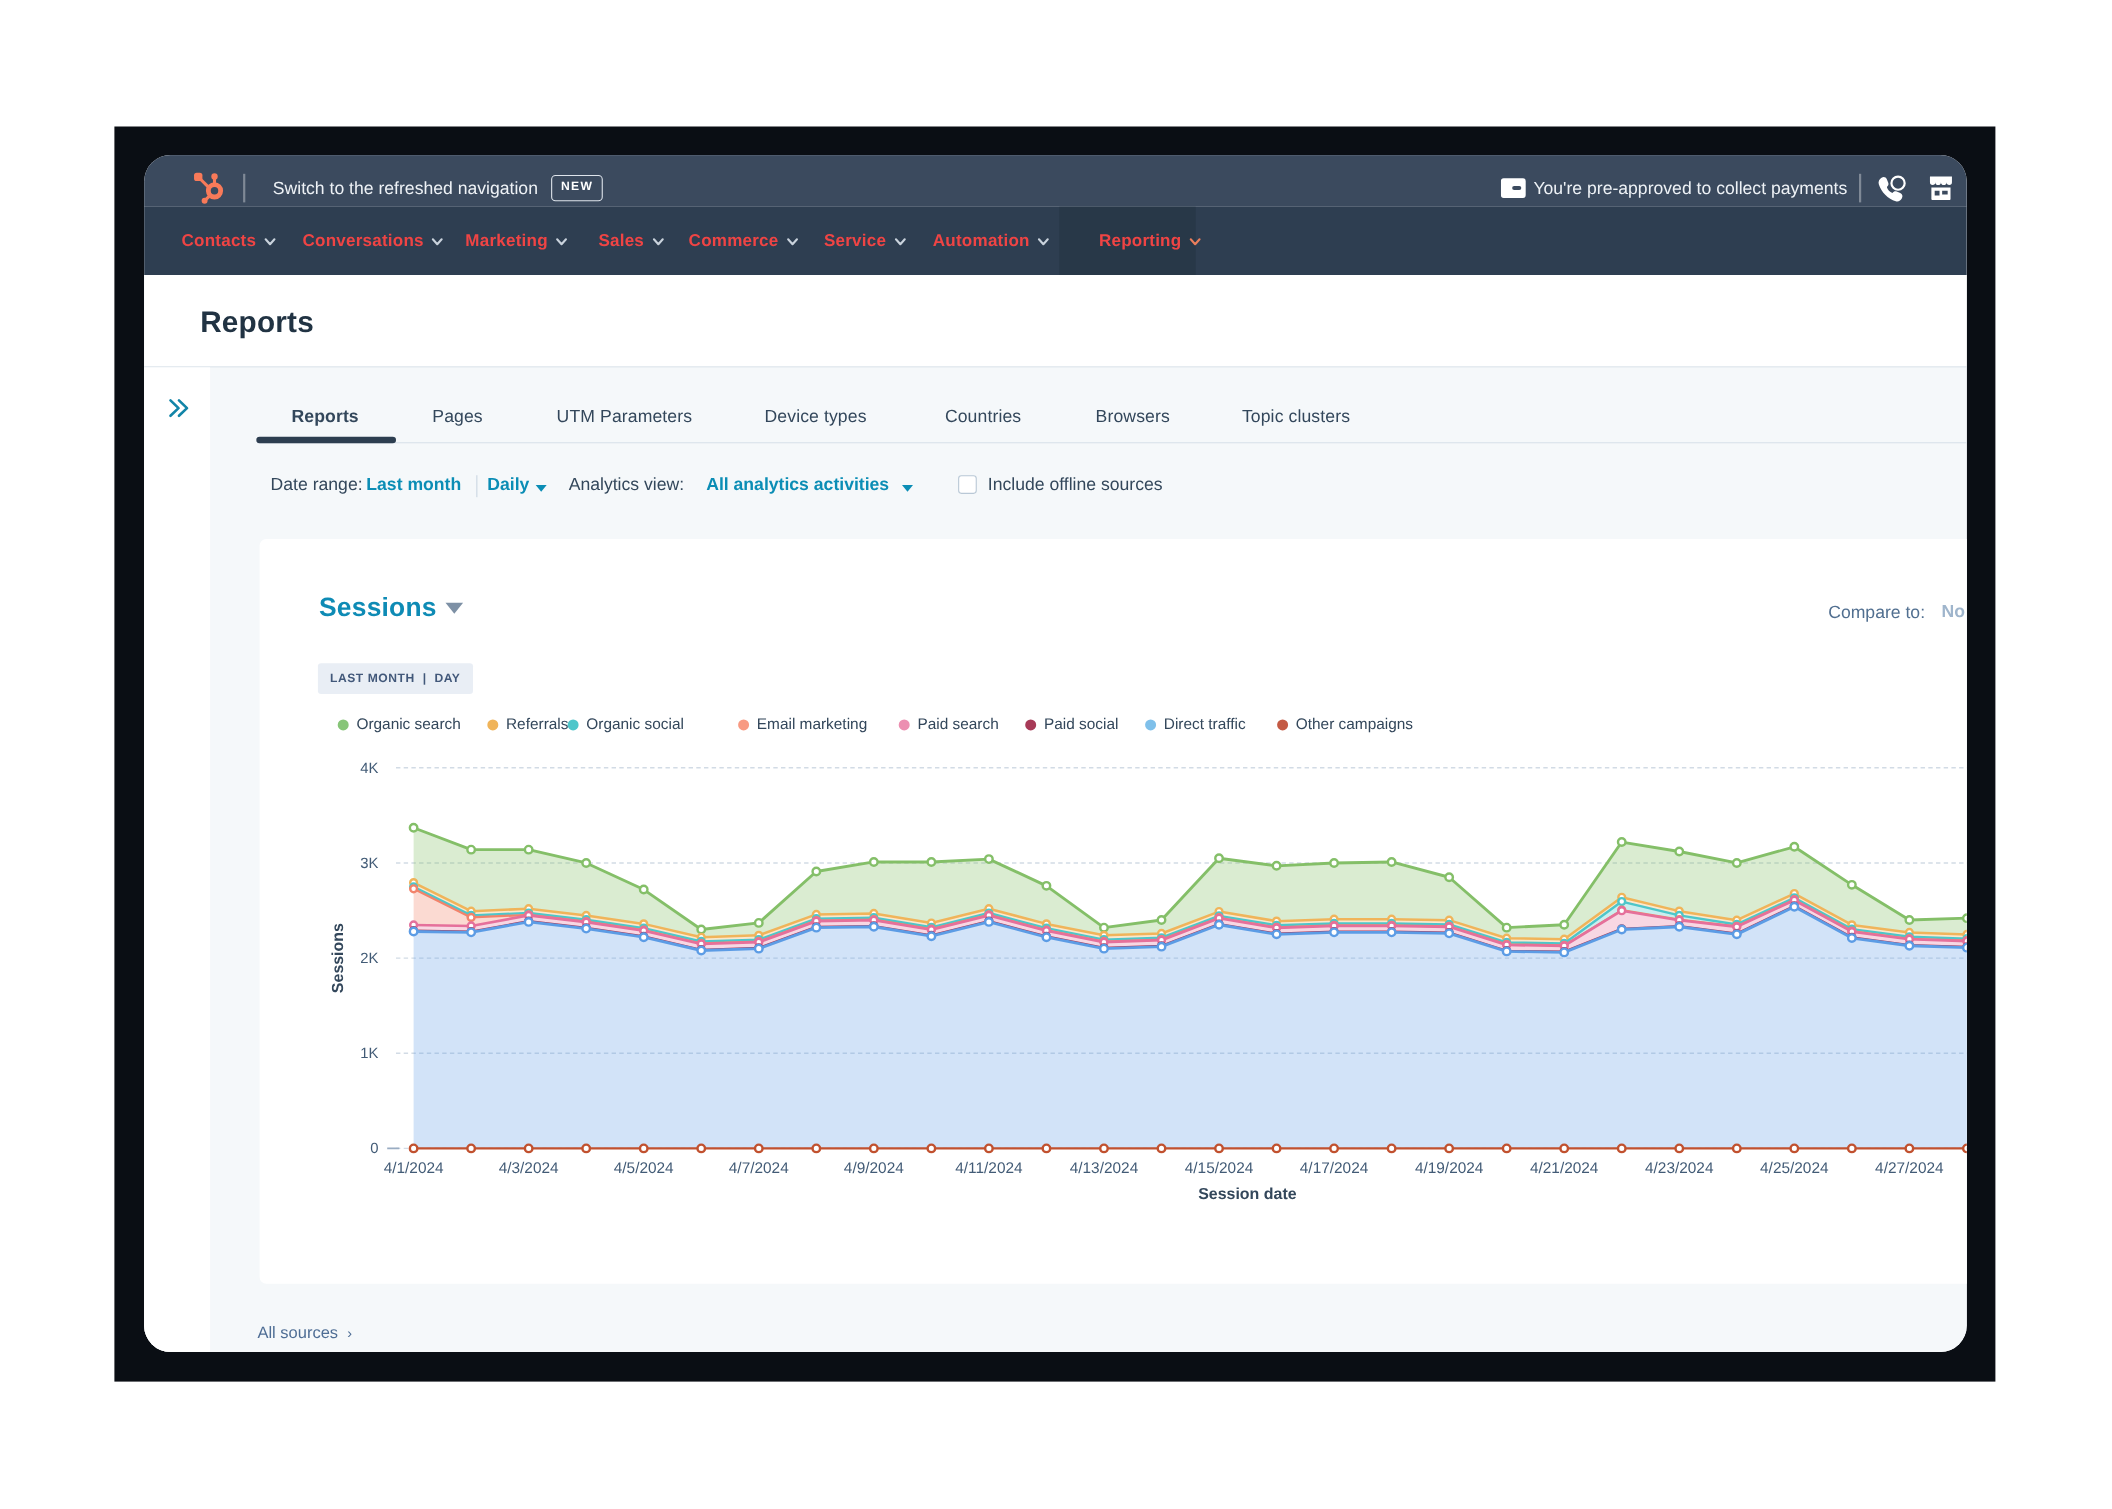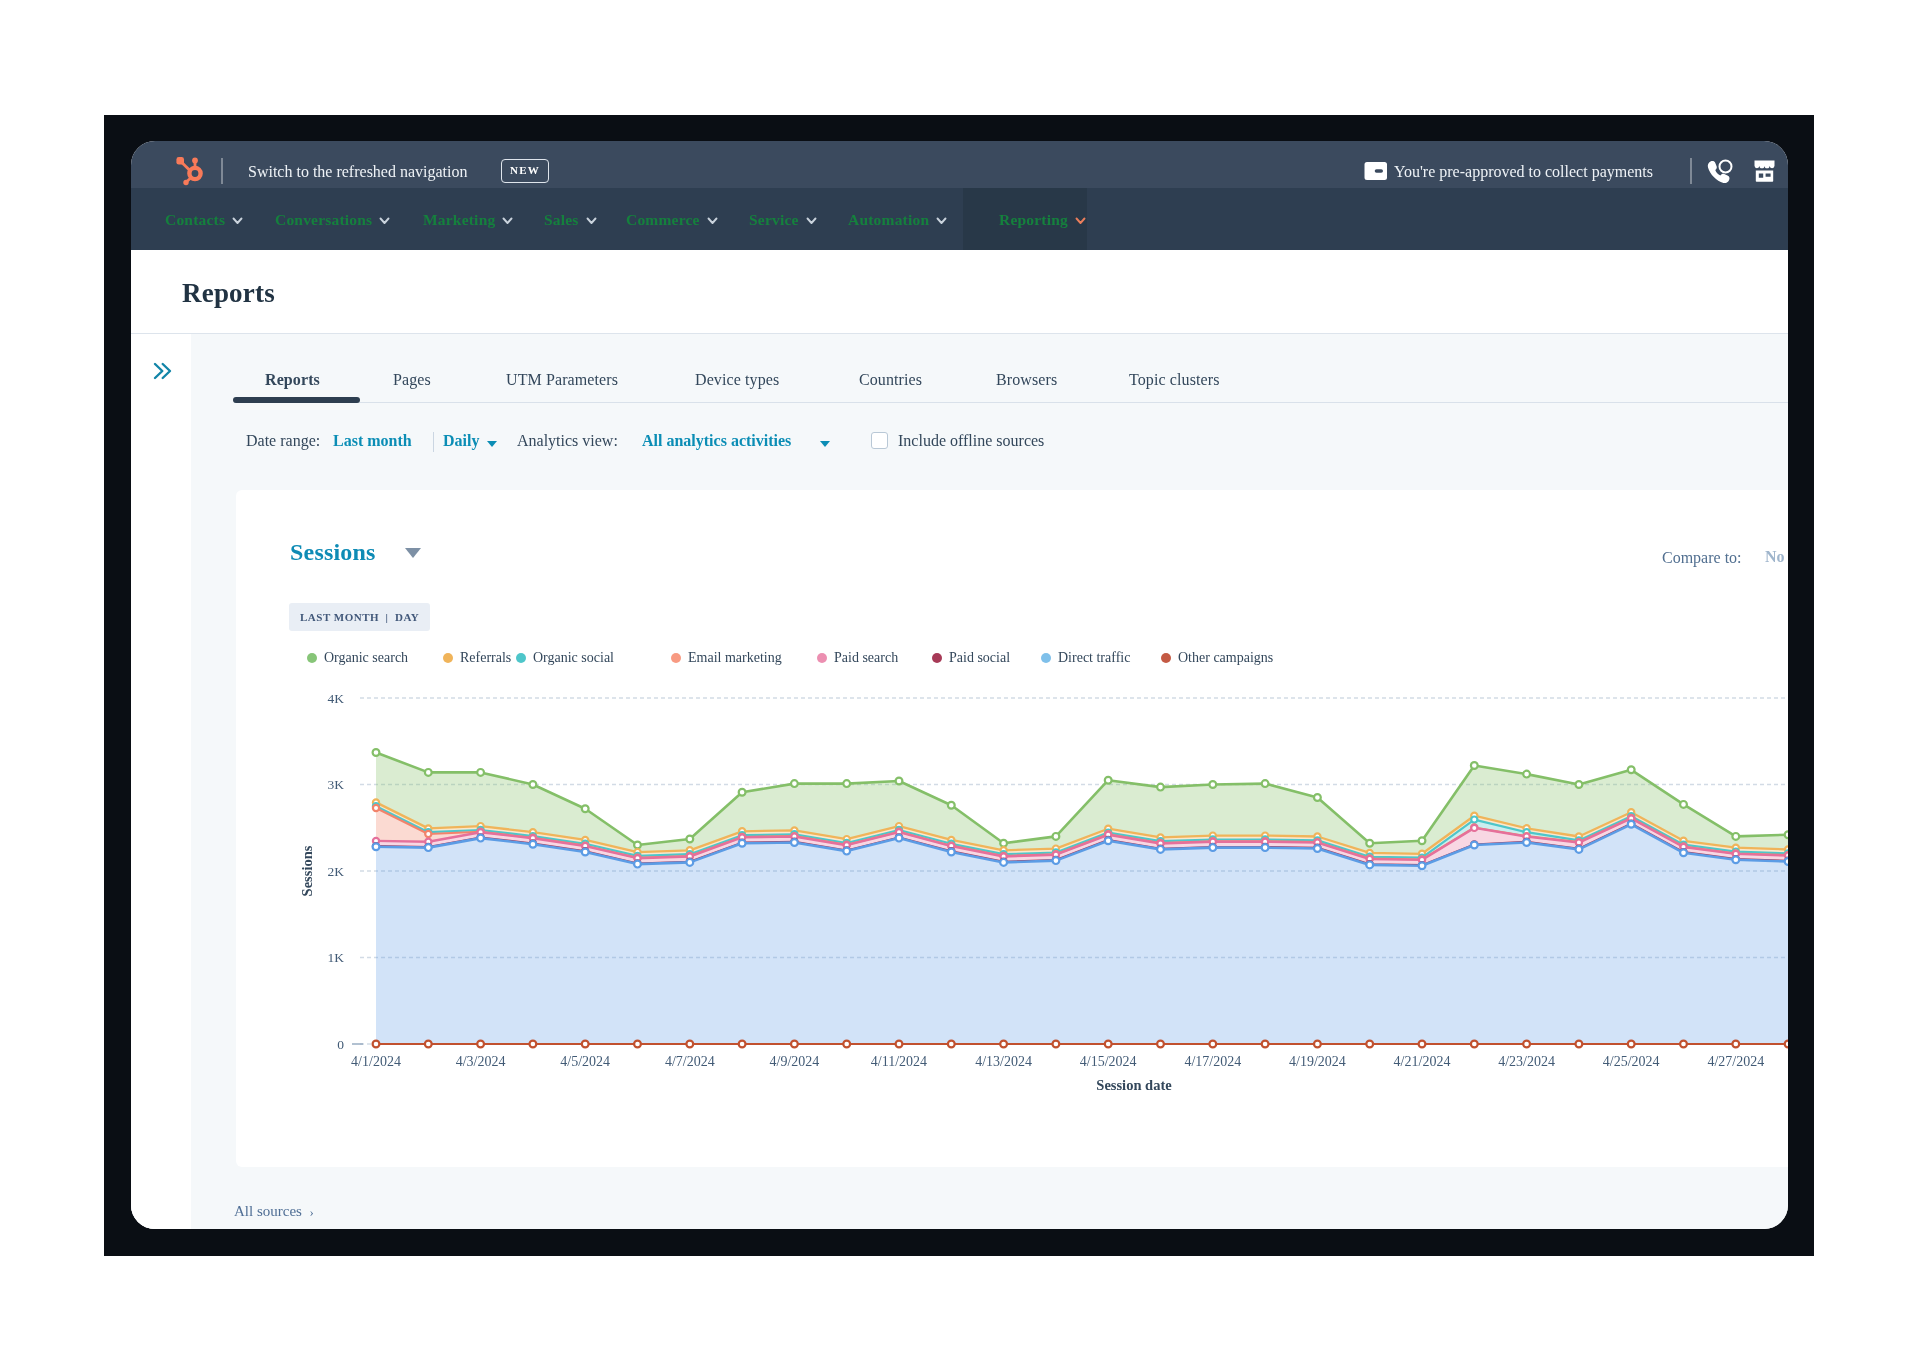"Switch to the refreshed navigation" #abs { font-family: Liberation Serif, serif -> none }
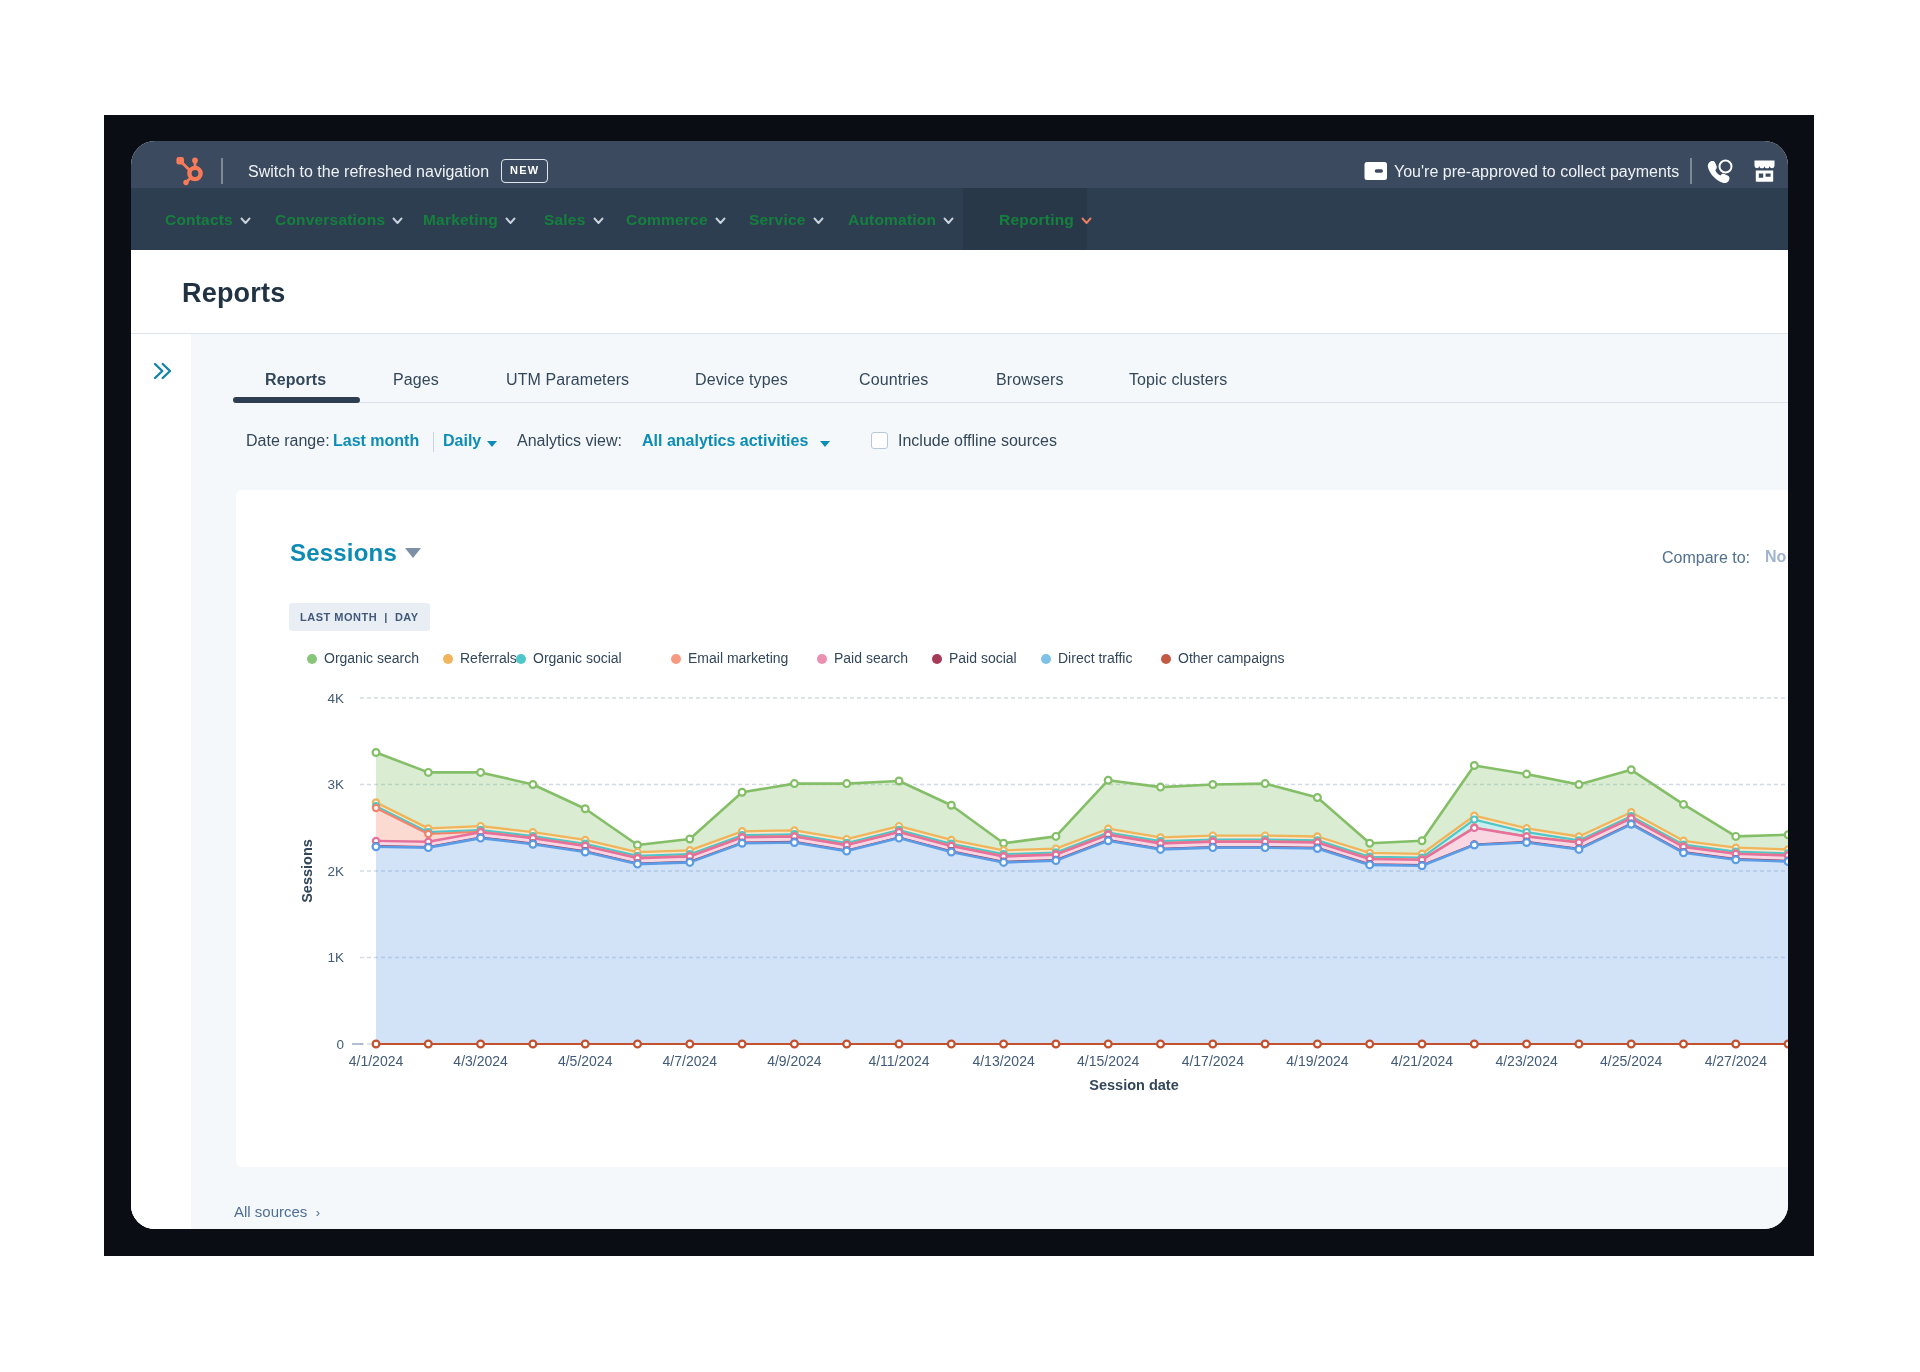"Contacts" .navitem { color: #15803d -> #ef4444 }
